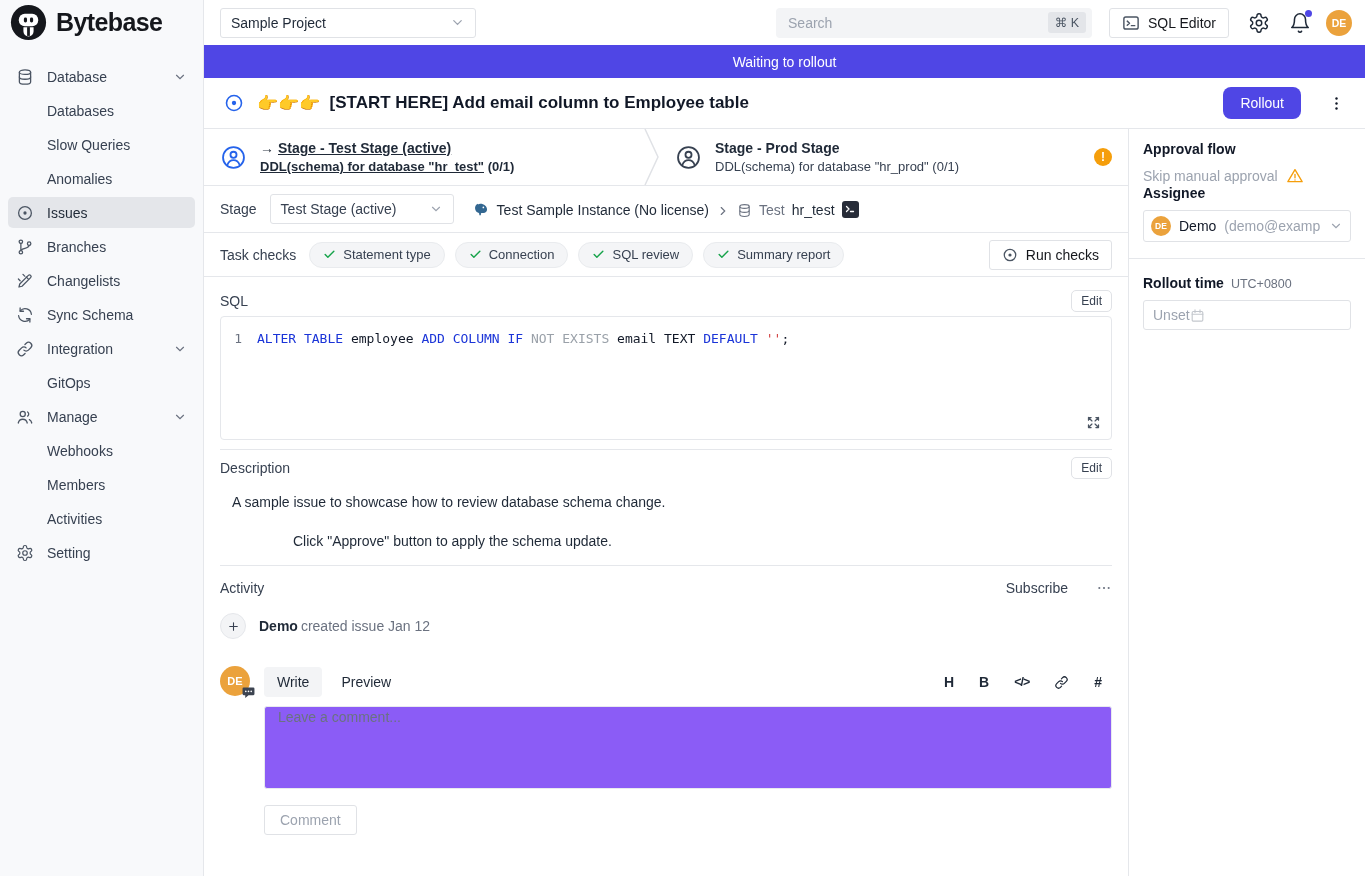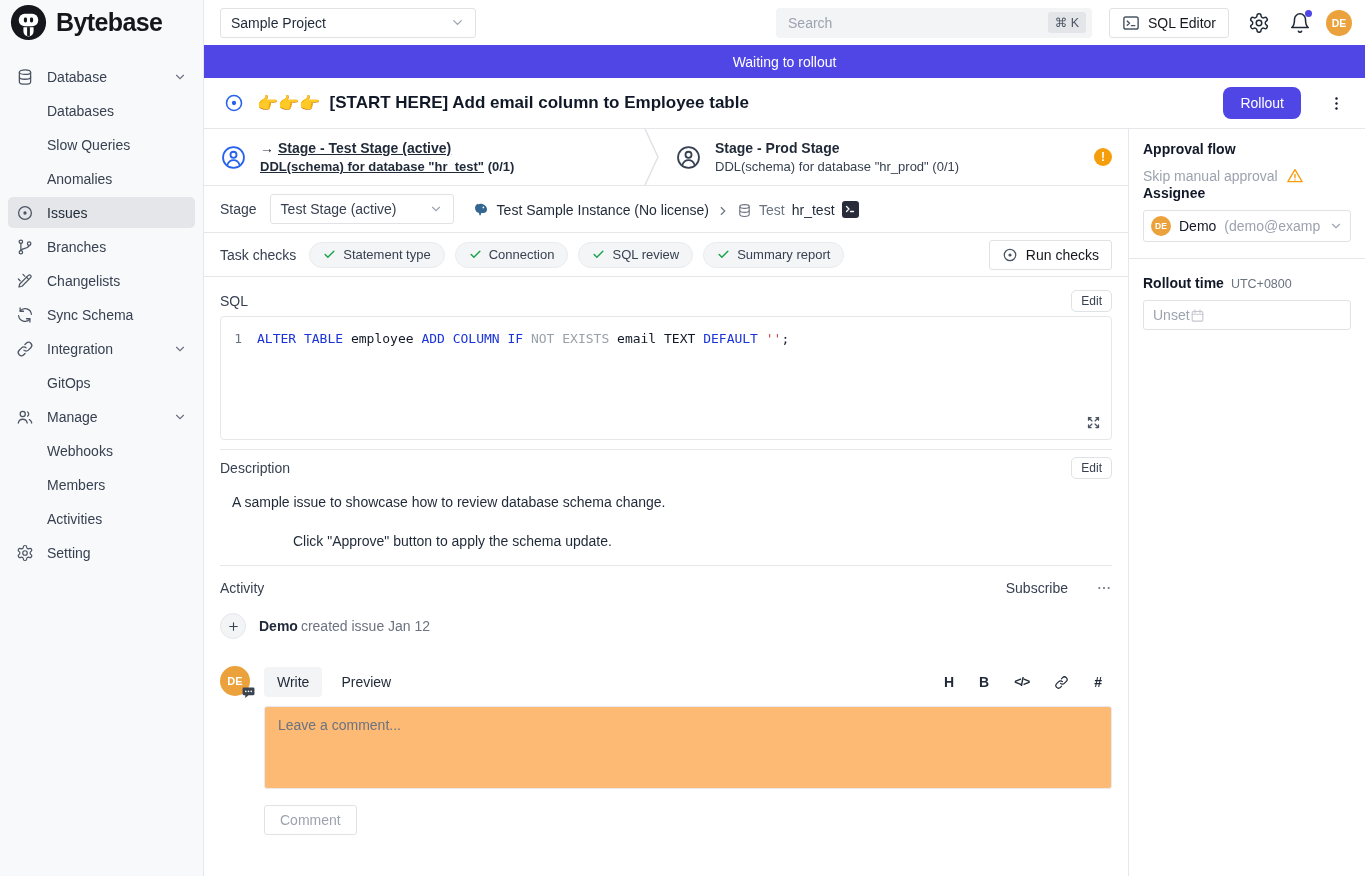"Leave a comment..." .comment-box { background: #fdba74 -> #8b5cf6; padding: 10px 13px -> 2px 13px }
